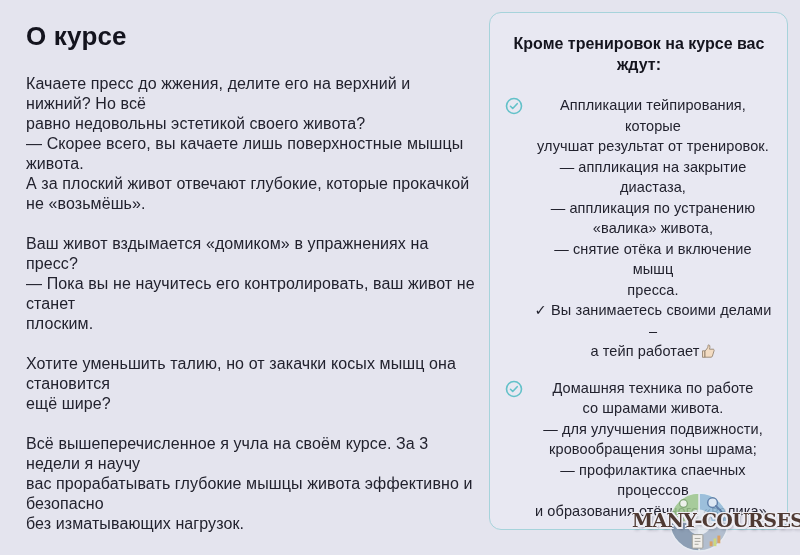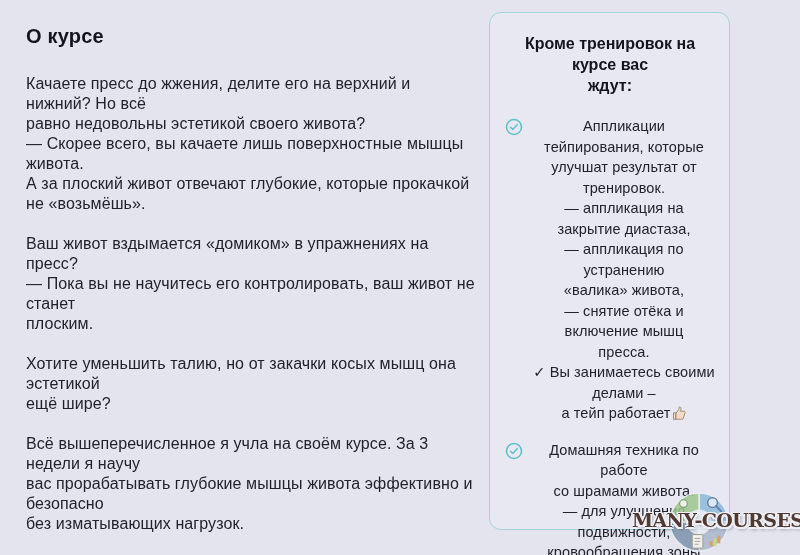"О курсе" .page-heading { font-size: 20px -> 26px }
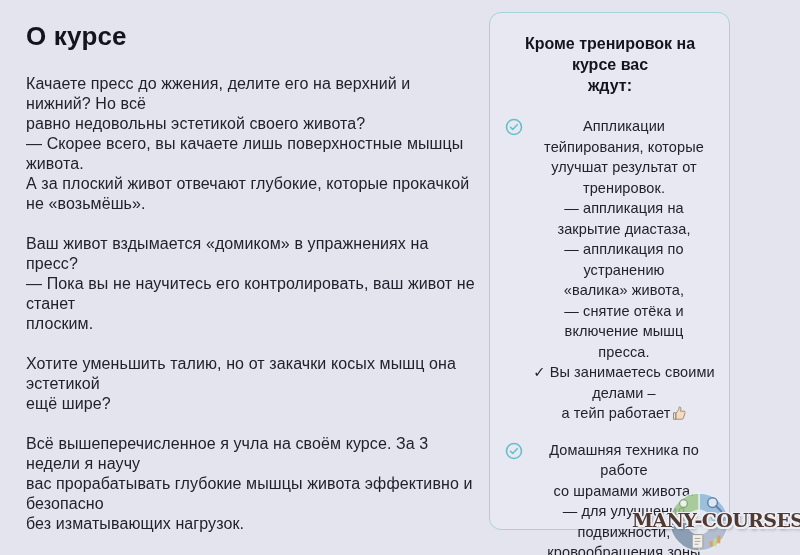"Кроме тренировок на курсе вас" .benefits-card { width: 241px -> 299px }
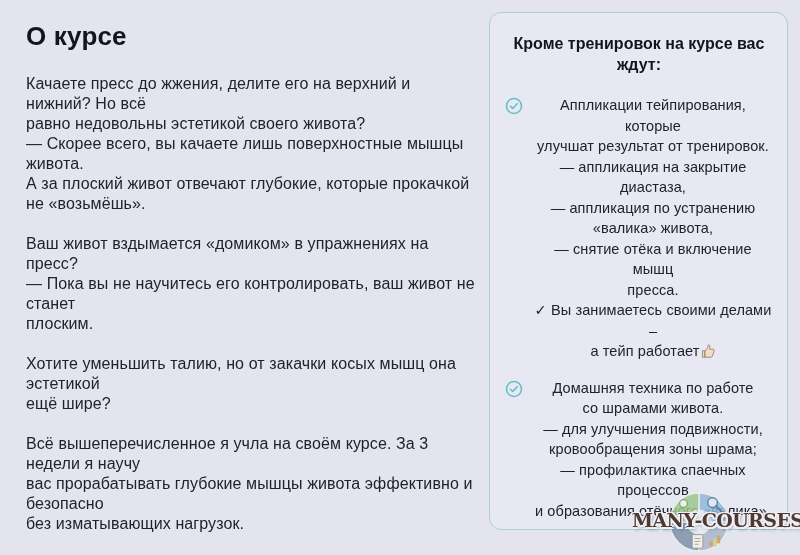"Хотите уменьшить талию, но от" p.about-paragraph { text: эстетикой -> становится }
